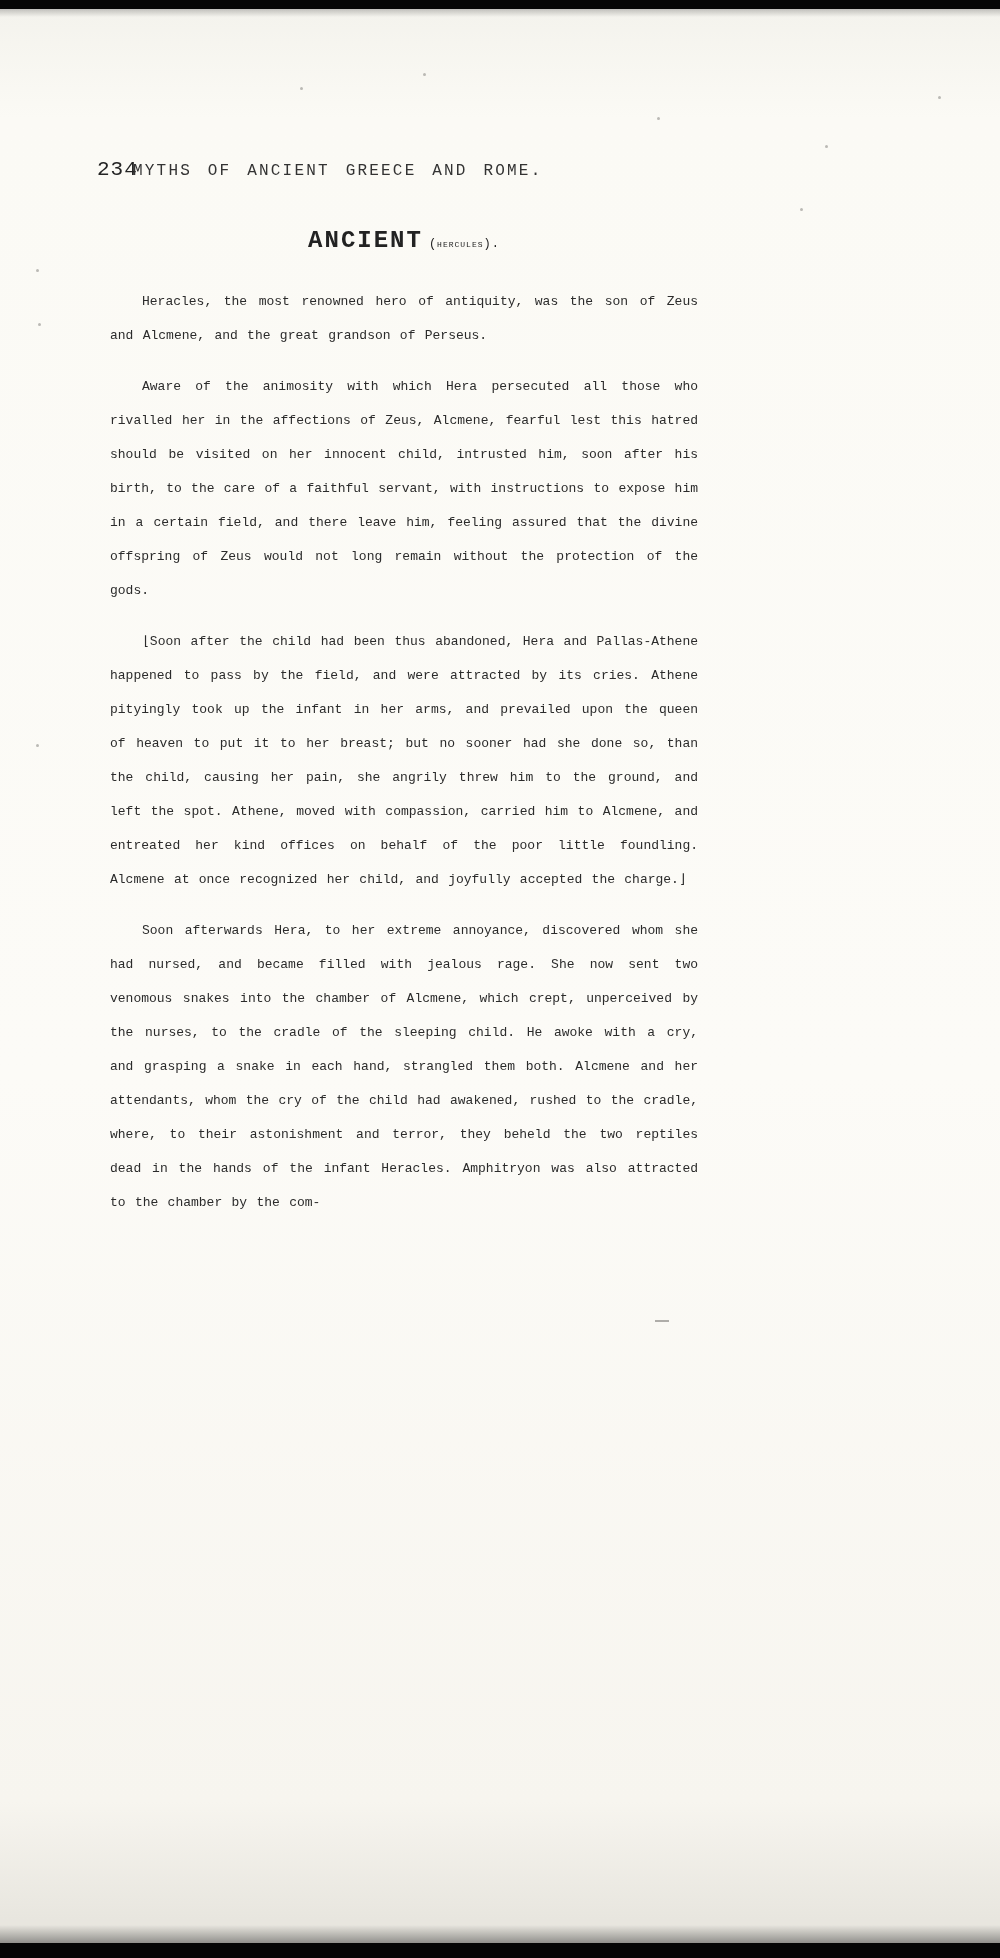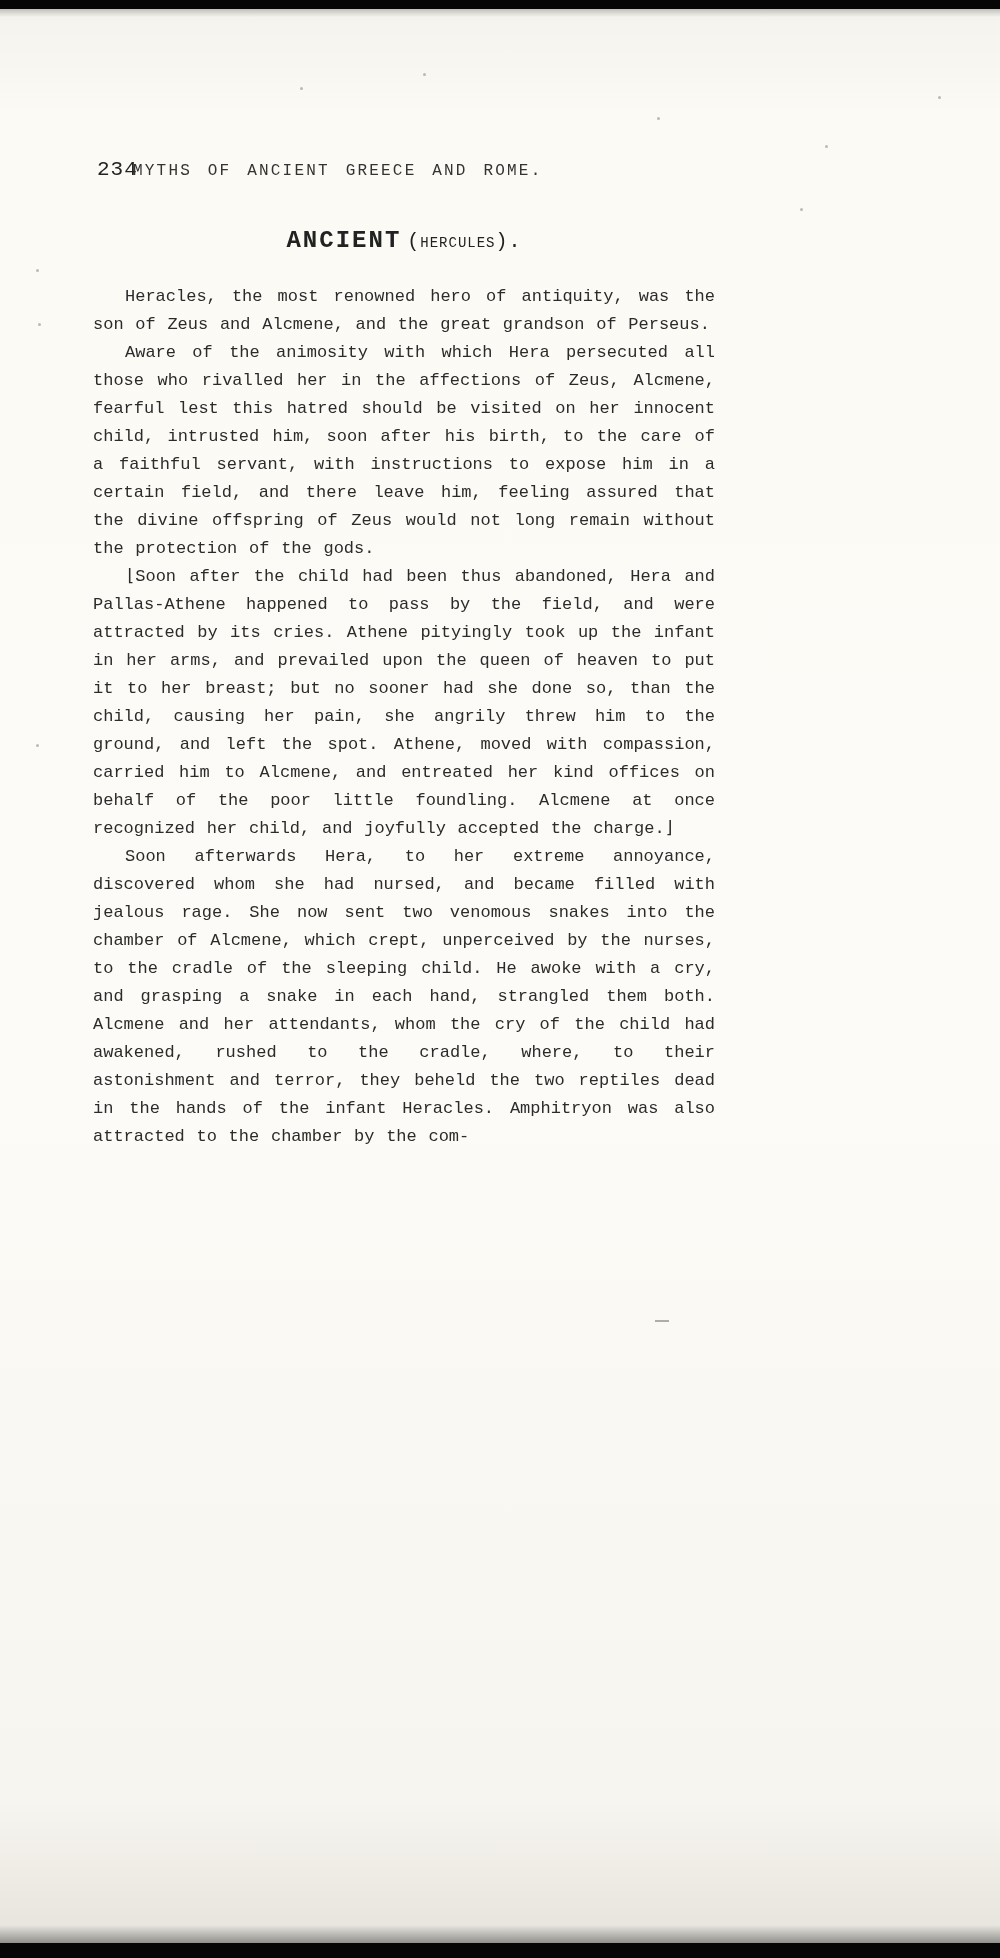"(hercules)." .chapter-subtitle { font-size: 20px -> 12px }
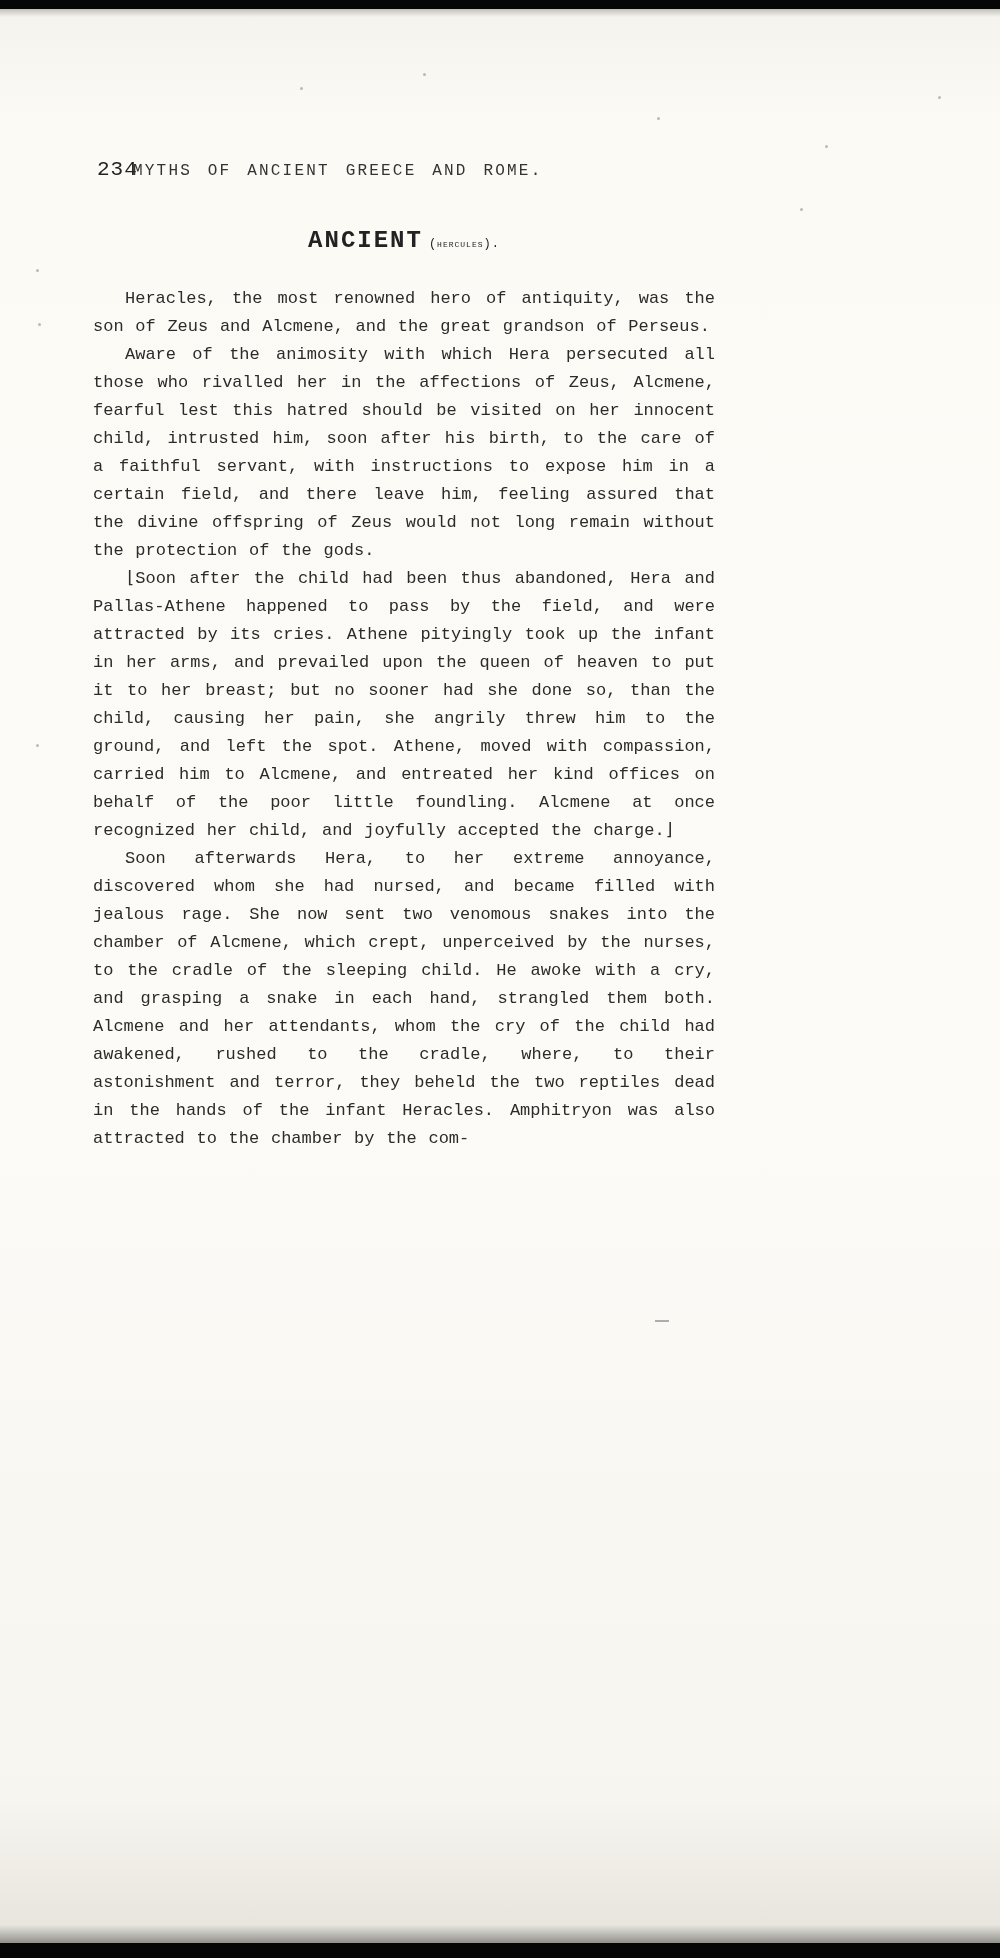"Heracles, the most renowned hero" .body-paragraph { font-size: 17px -> 13px; line-height: 28px -> 34px; margin: 0 -> 17px }
